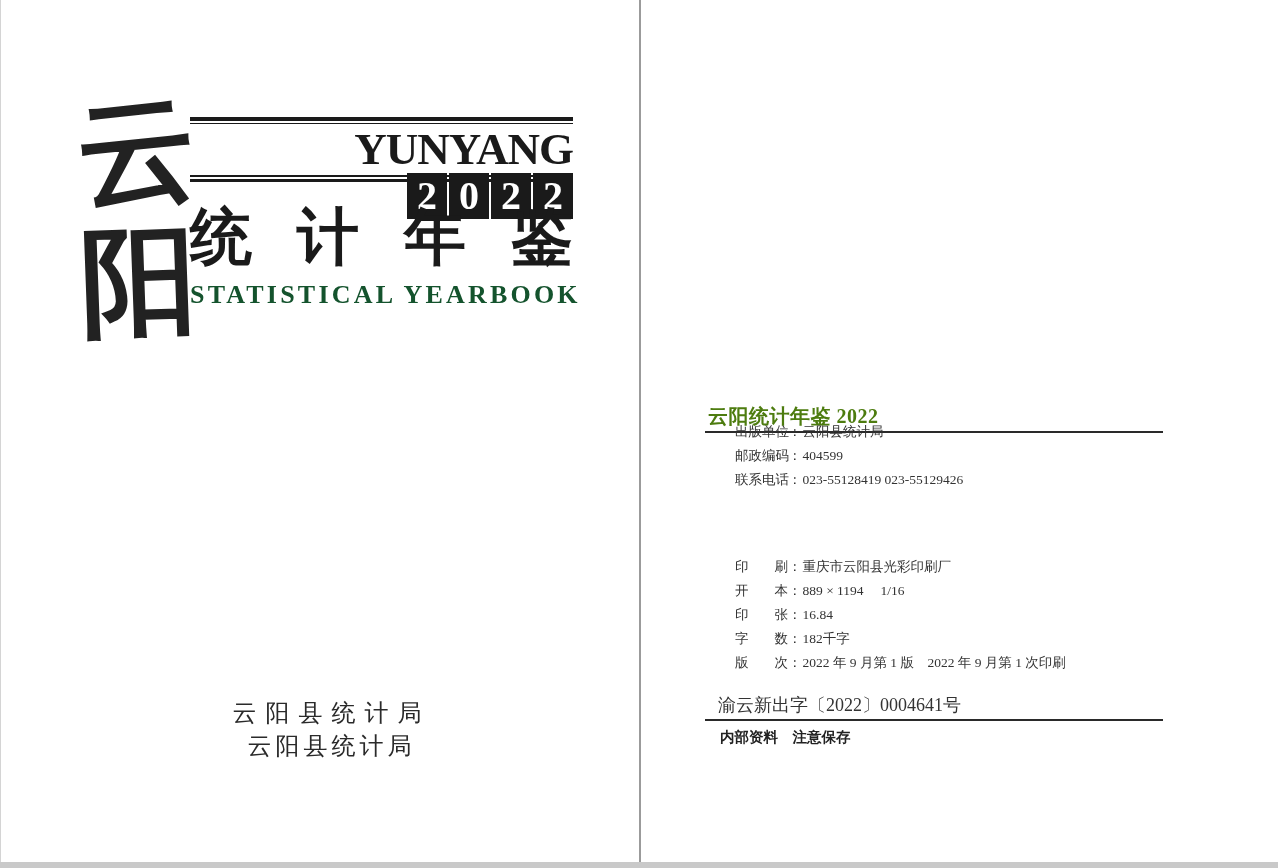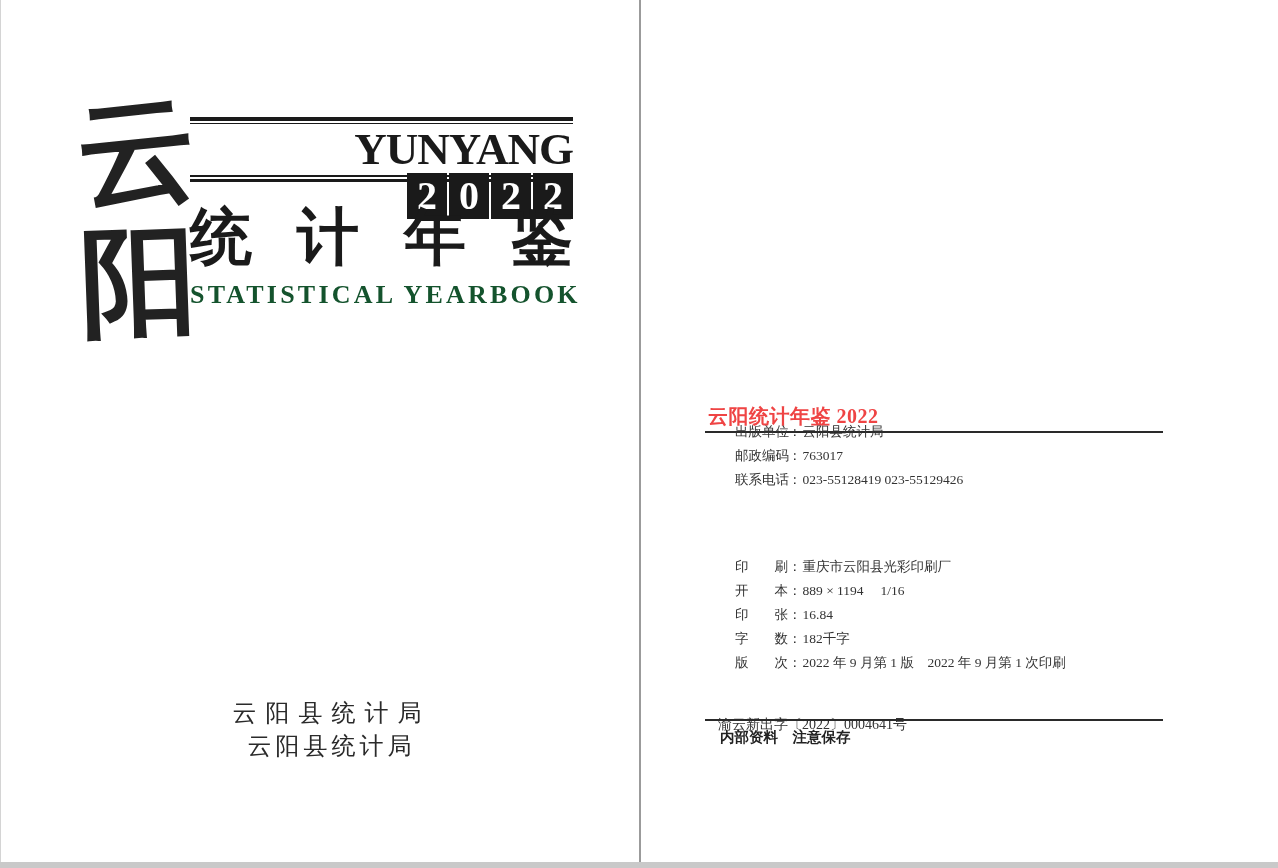"云阳统计年鉴 2022" .col-title { color: #ef4444 -> #4d7c0f }
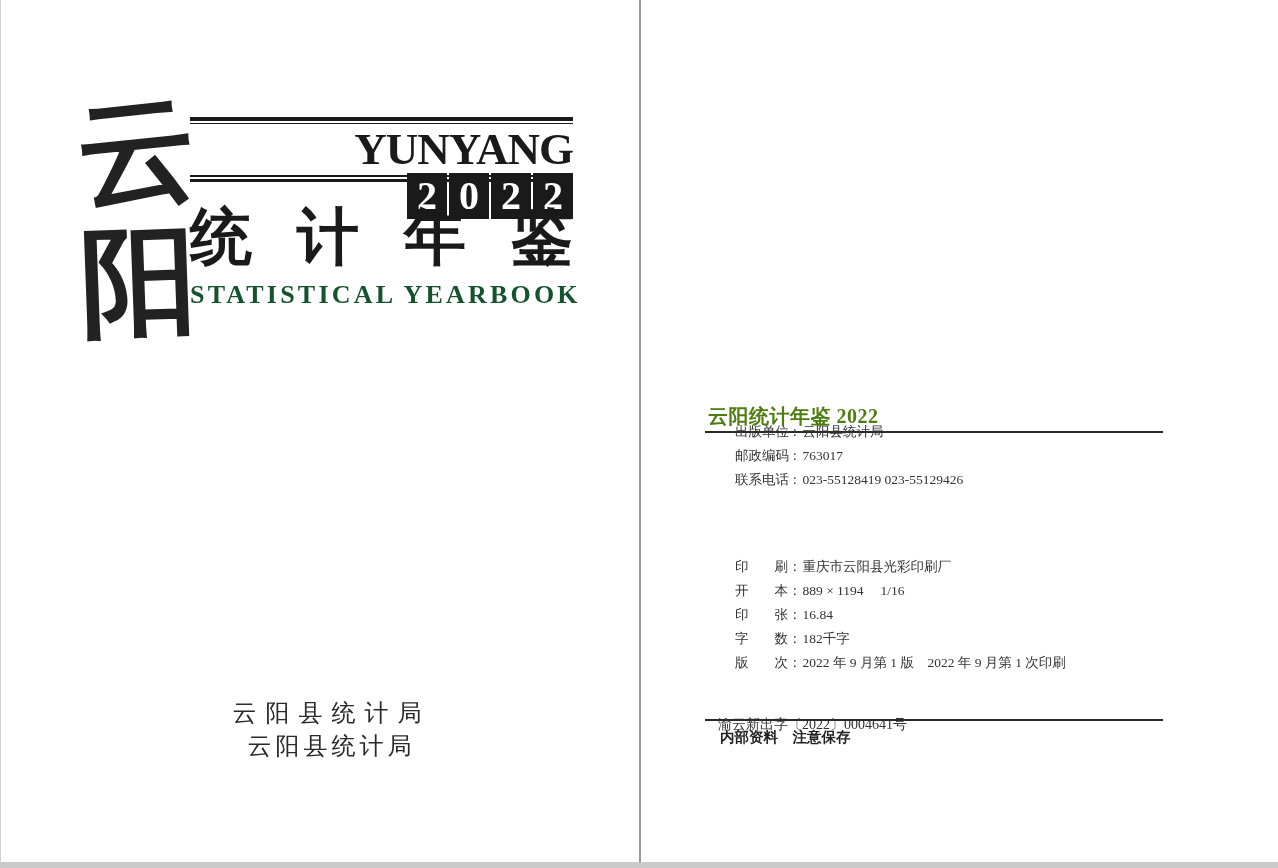"763017" span.pvalue { text: 763017 -> 404599 }
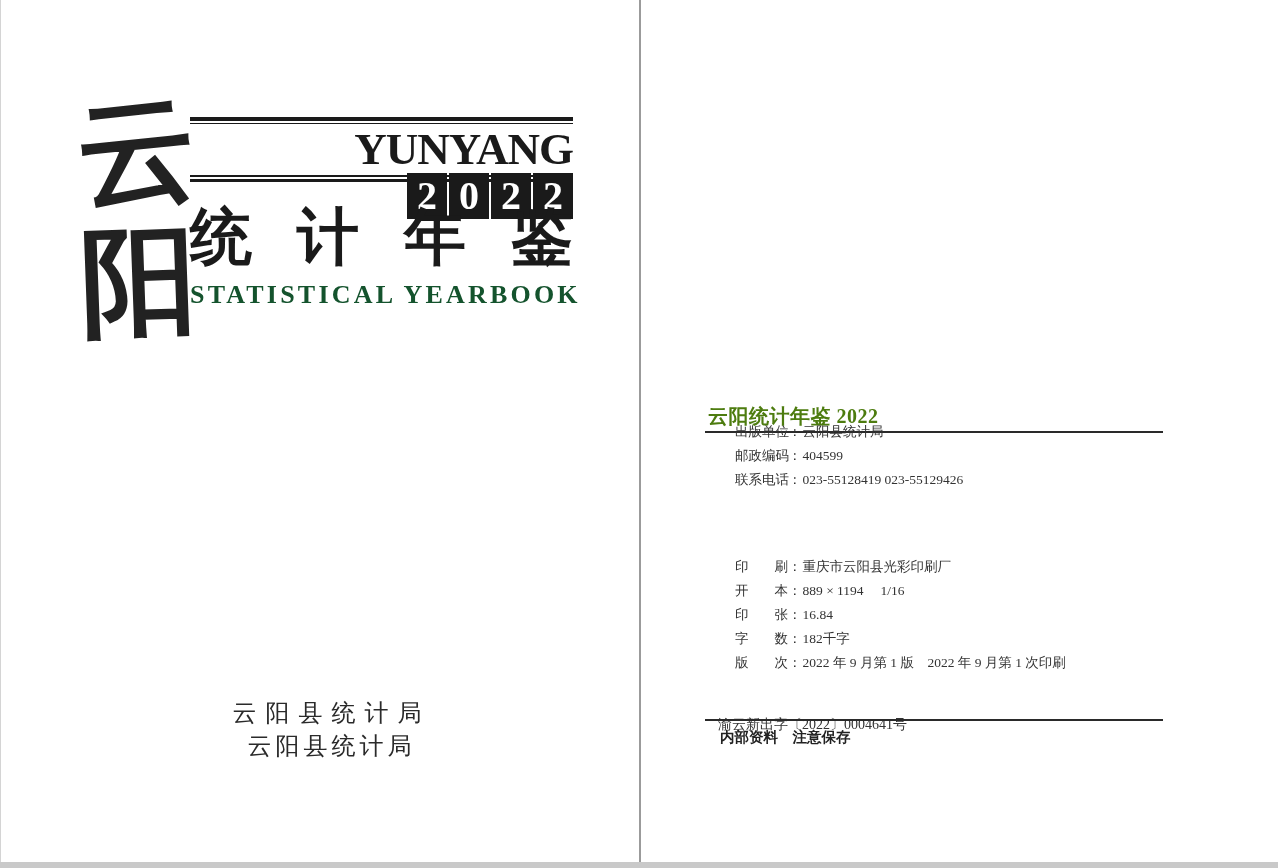"渝云新出字〔2022〕0004641号" .license { font-size: 14px -> 18px; margin-top: 20px -> none }
